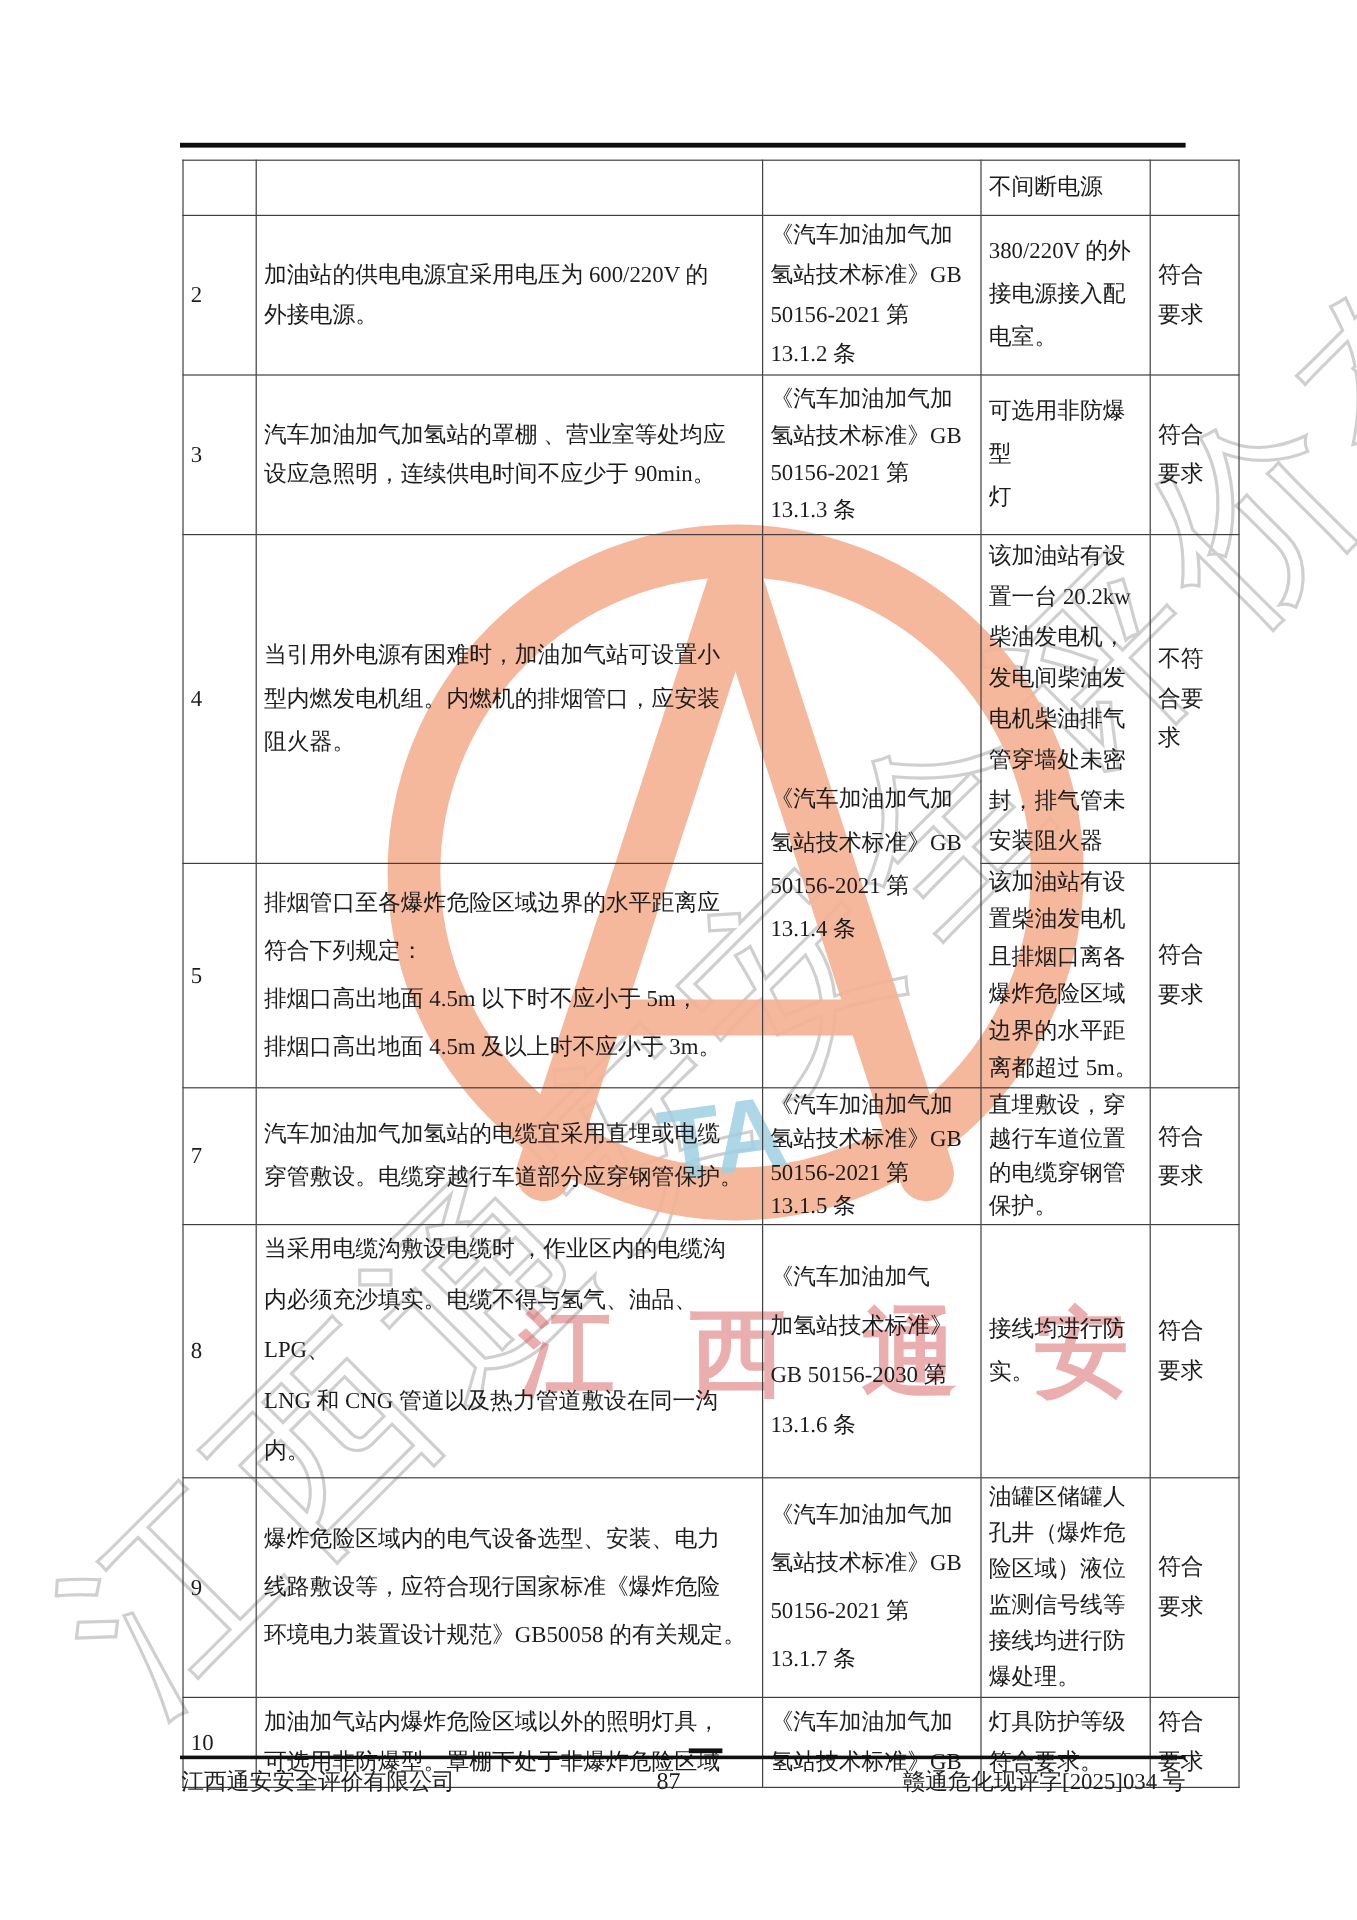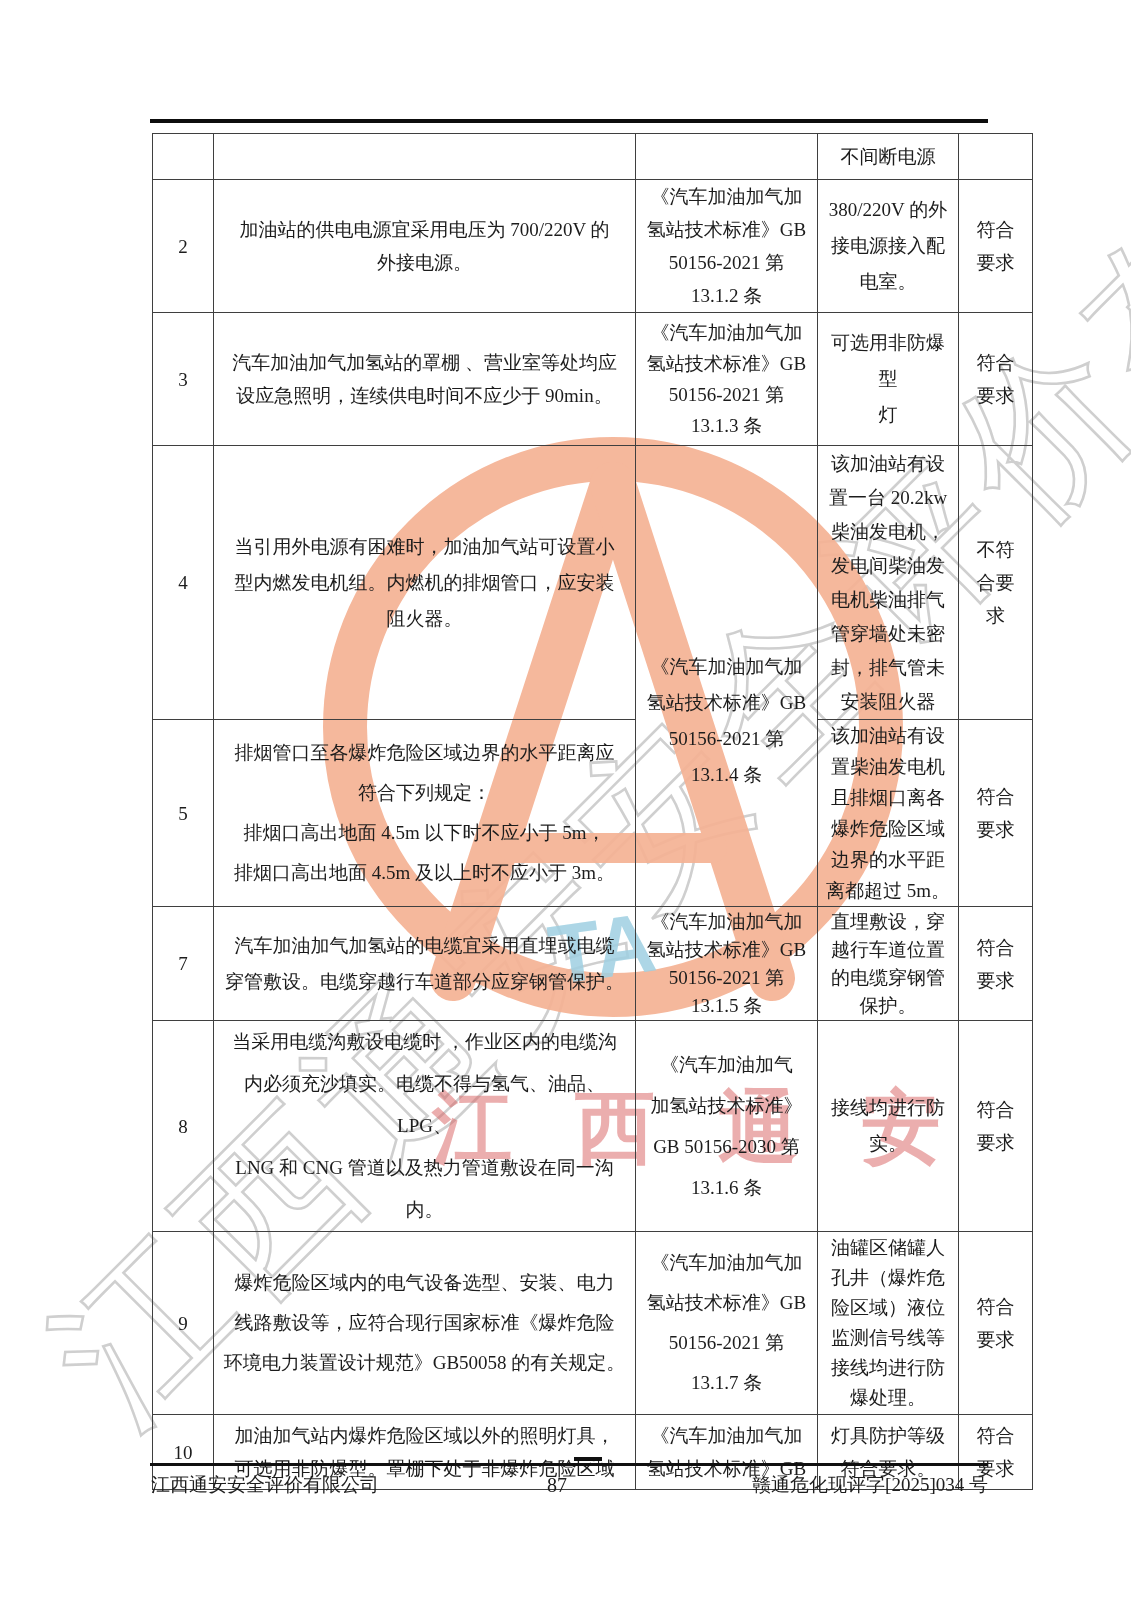"不间断电源" table.doc td { text-align: center -> none }
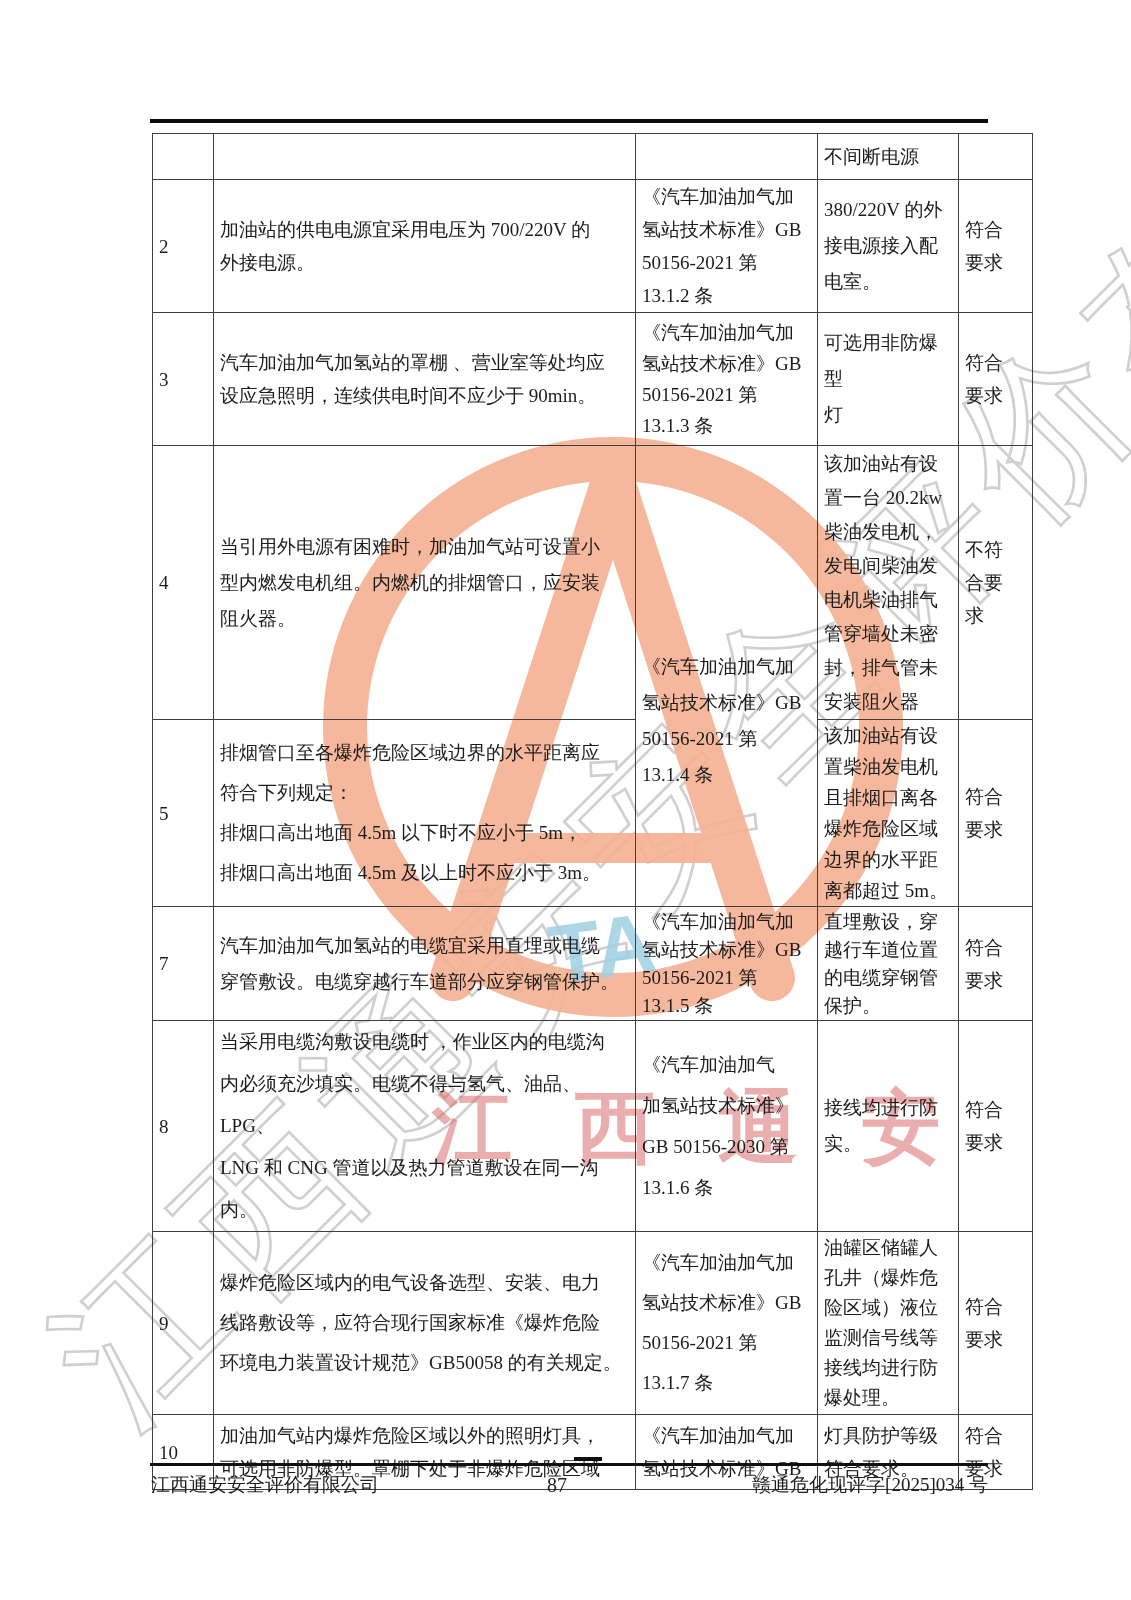"加油站的供电电源宜采用电压为 700/220V 的" td { text: 700/220V -> 600/220V }
